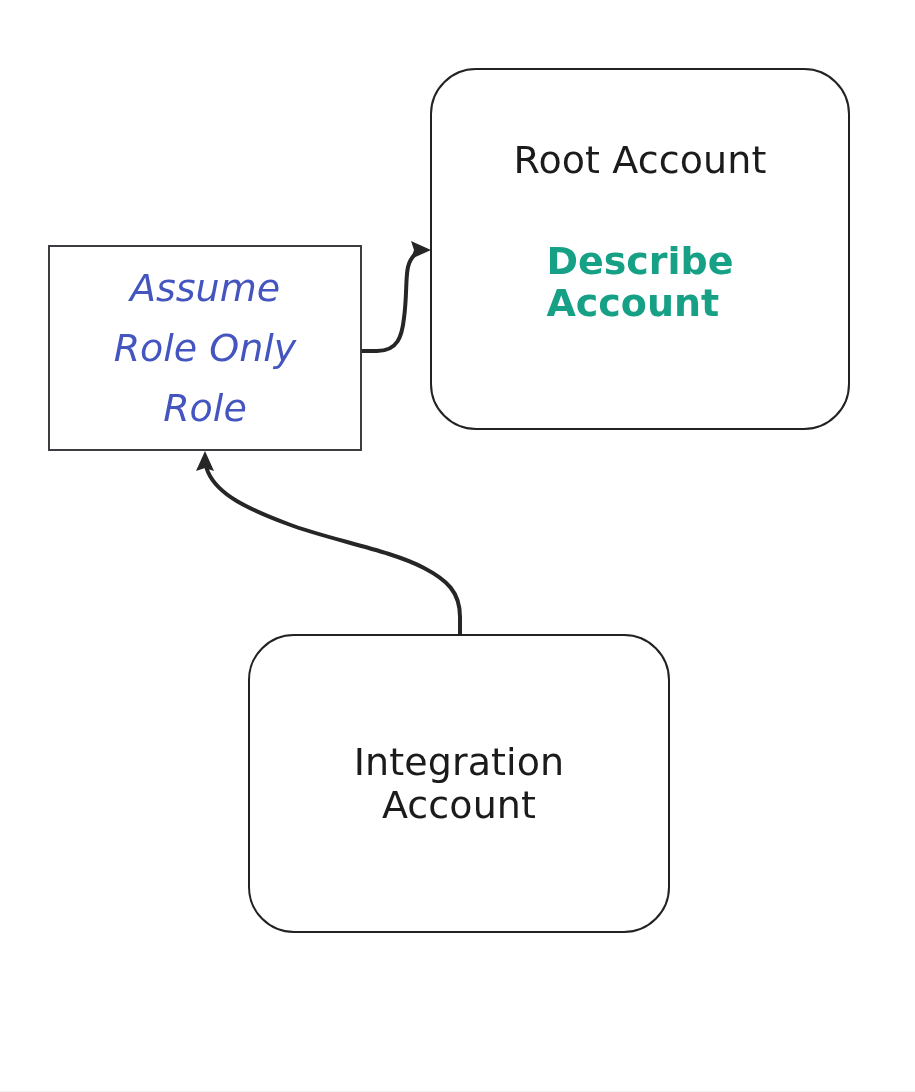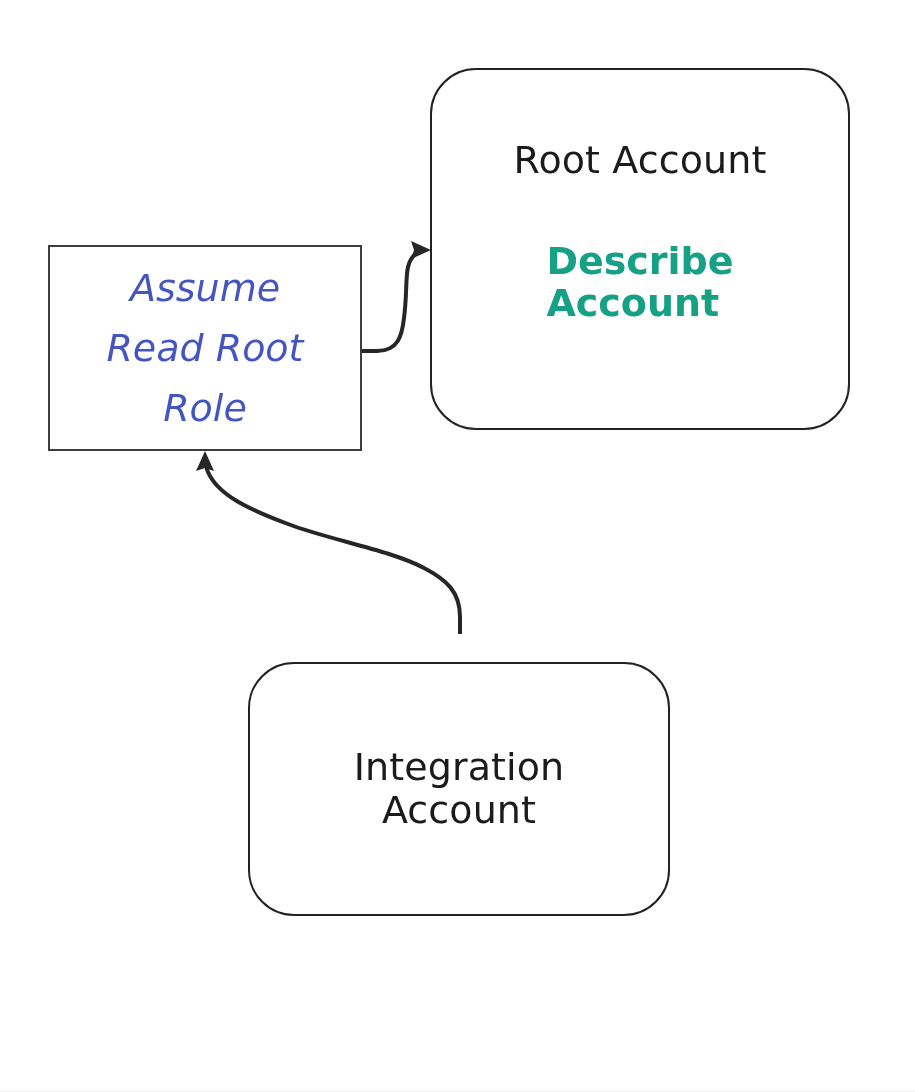"Assume" div.node-label-italic { text: Read Root -> Role Only }
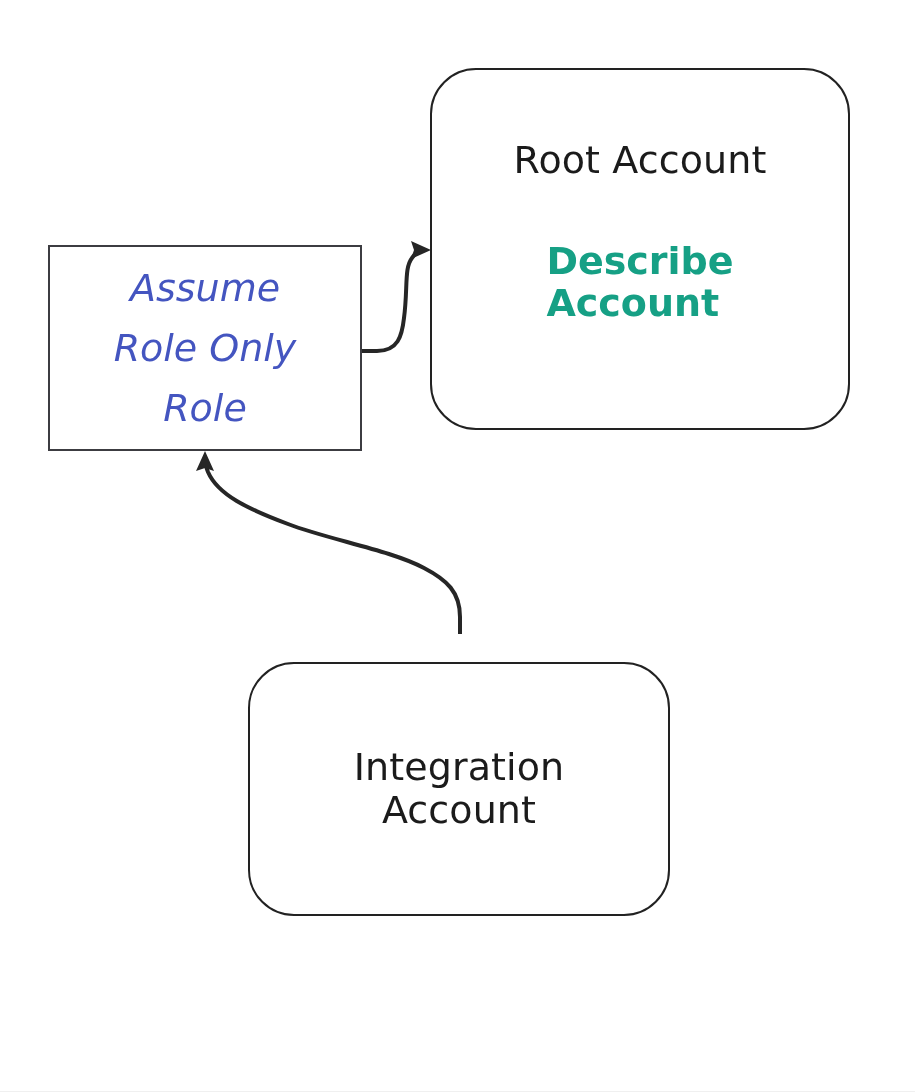"Integration" #node-integration-account { height: 254px -> 299px; margin-top: 28px -> none }
